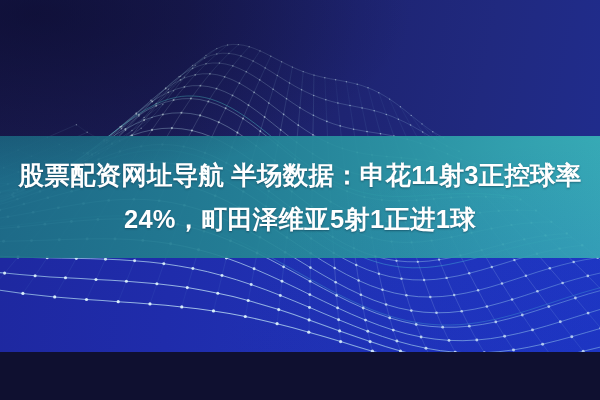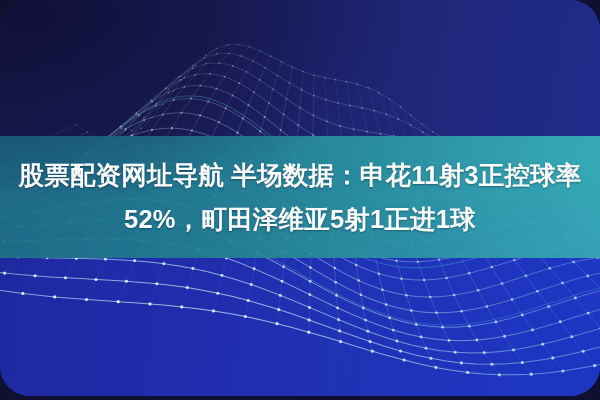"股票配资网址导航 半场数据：申花11射3正控球率" #banner { border-radius: 30px -> none; height: 396px -> 352px }
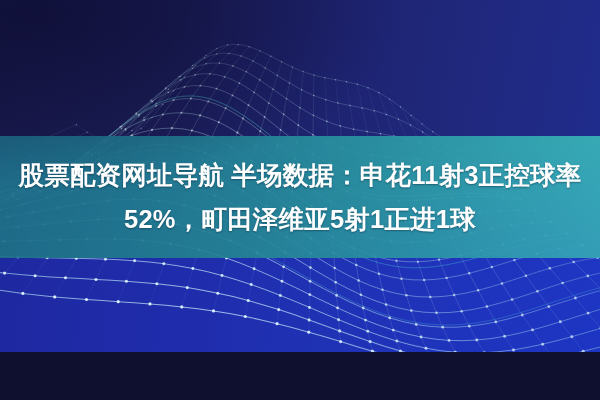"52%，町田泽维亚5射1正进1球" span.line-2 { text: 52% -> 24% }
